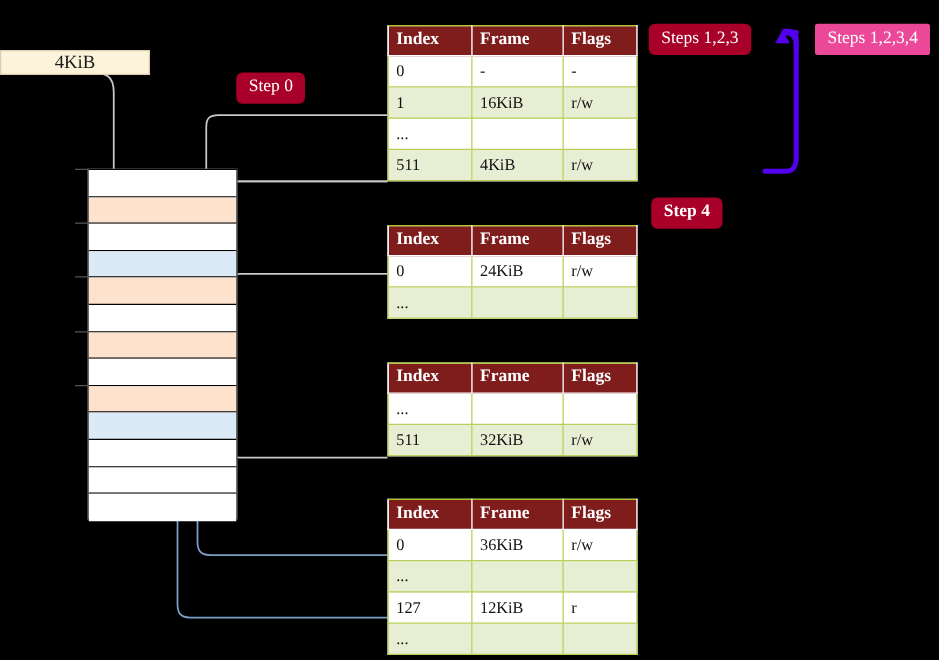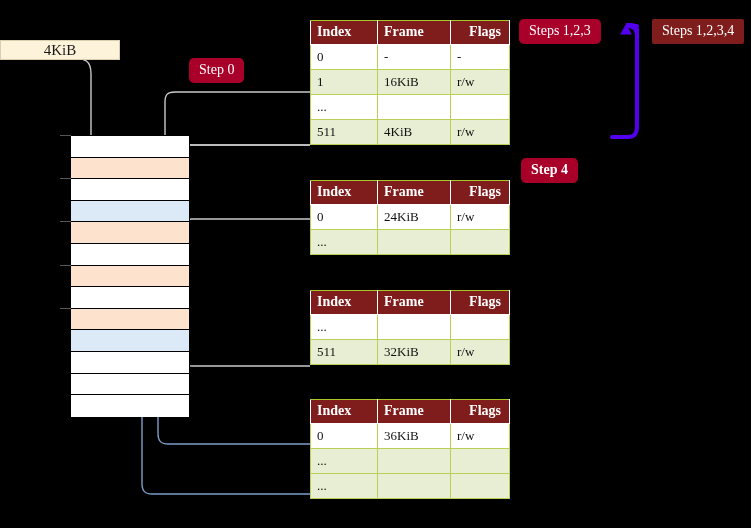"Flags" .ptable th.c-flags { text-align: right -> none }
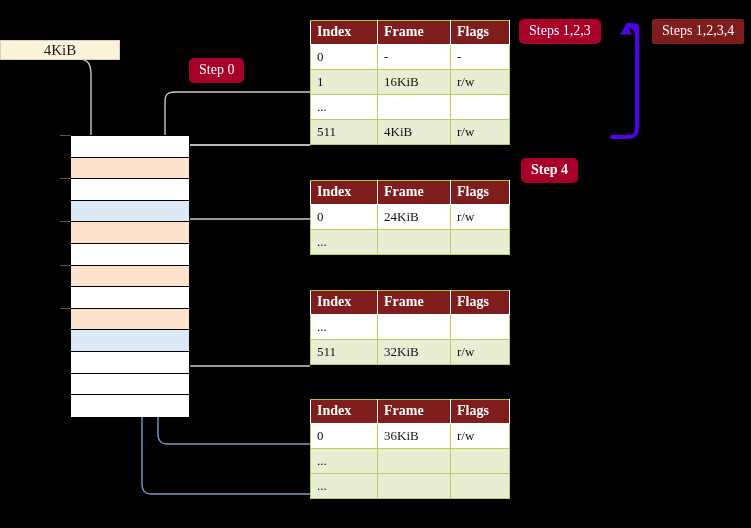"Steps 1,2,3,4" .badge-blue { background: #7f1d1d -> #ec4899 }
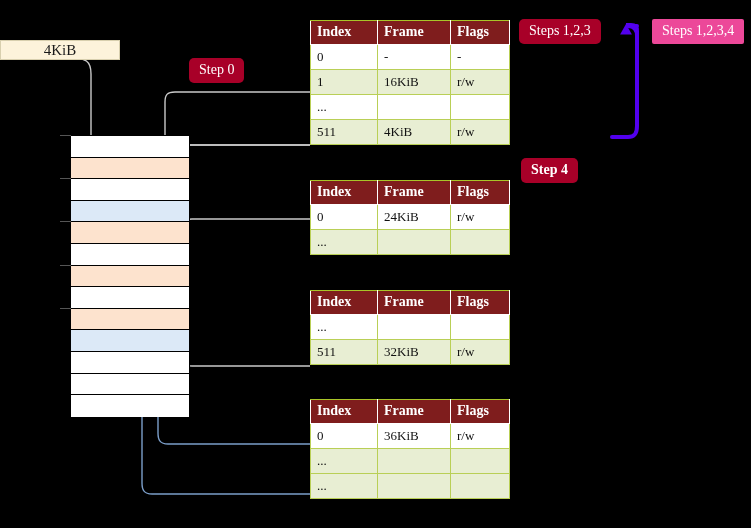"127" tr { html: none -> <tr> <td>127</td> <td>12KiB</td> <td>r</td> </tr> }
